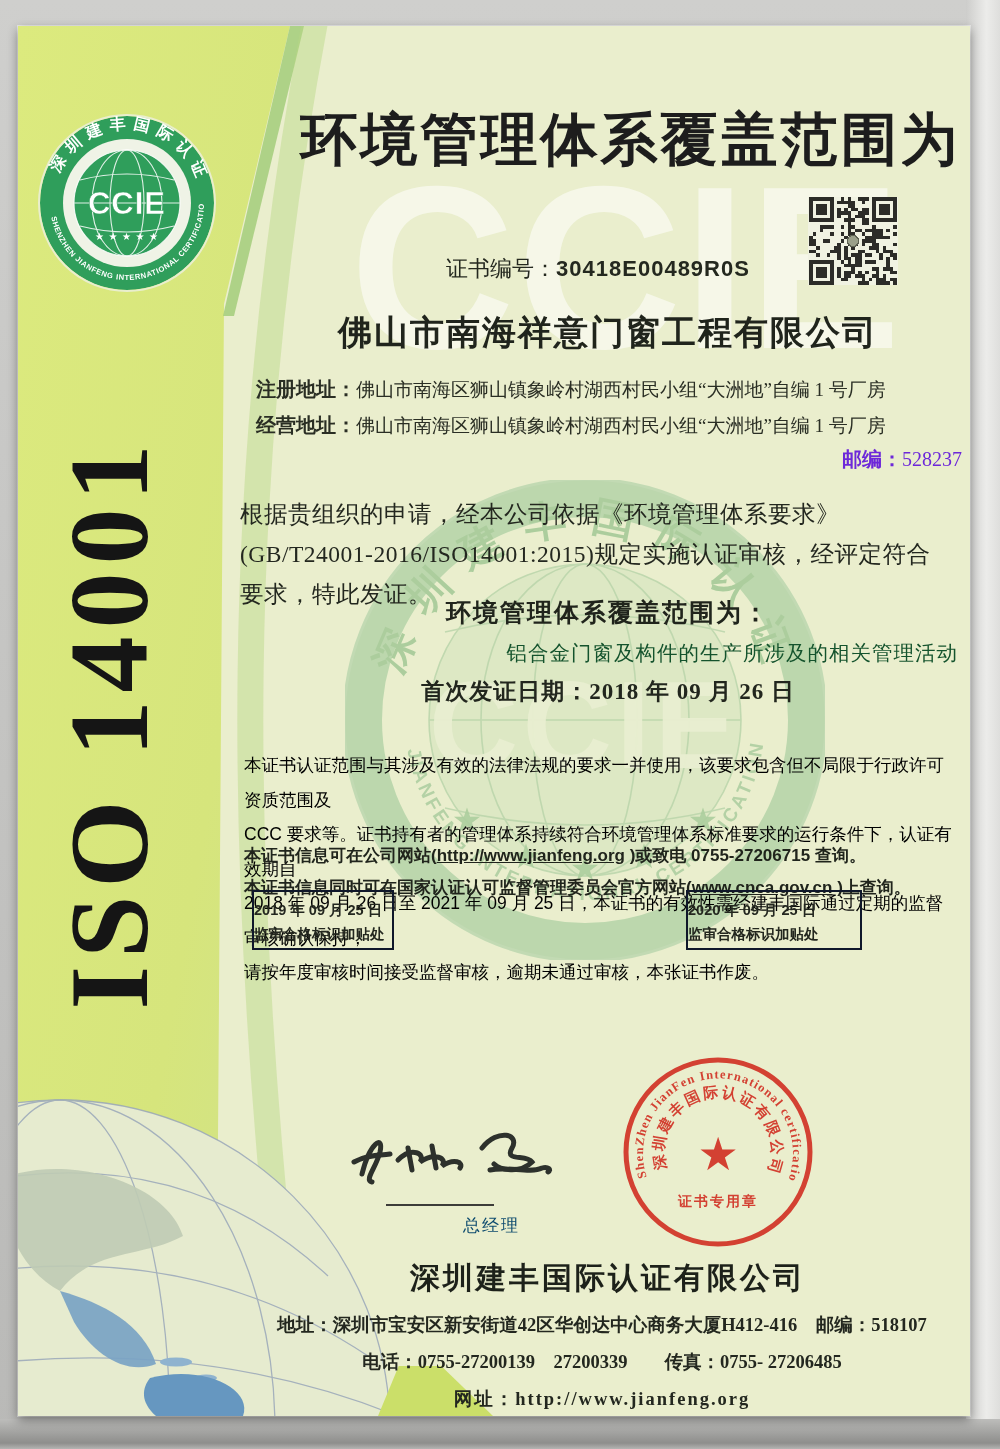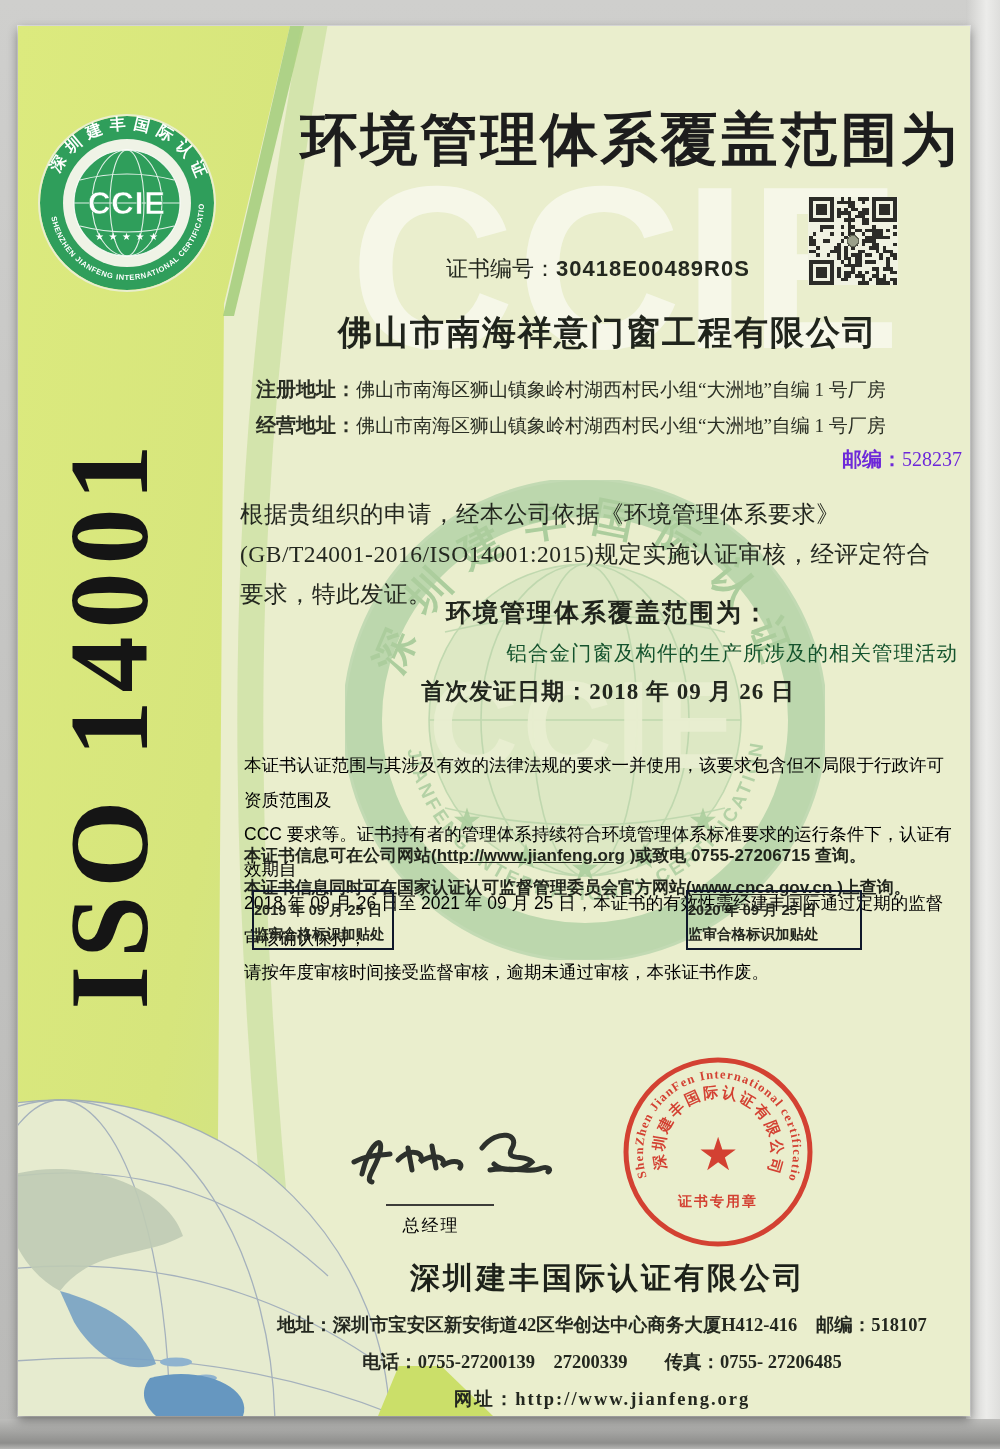"总经理" .signer-title { color: #000000 -> #0c4a6e; left: 343px -> 362px; text-align: center -> right }
